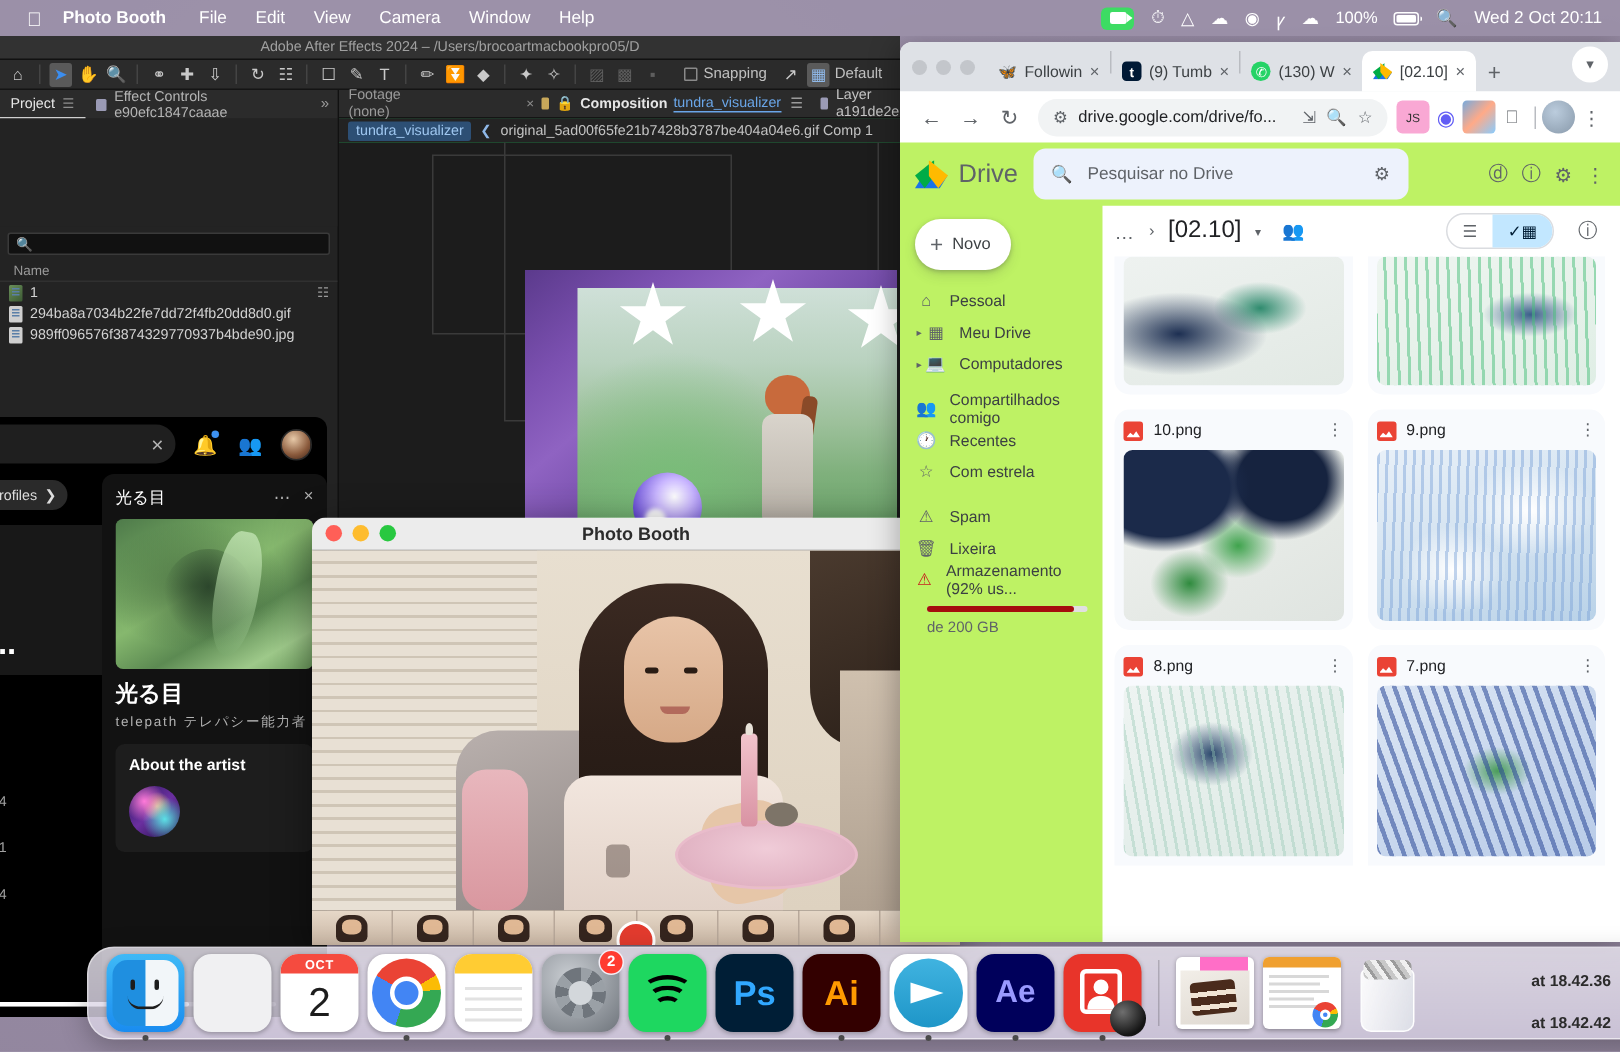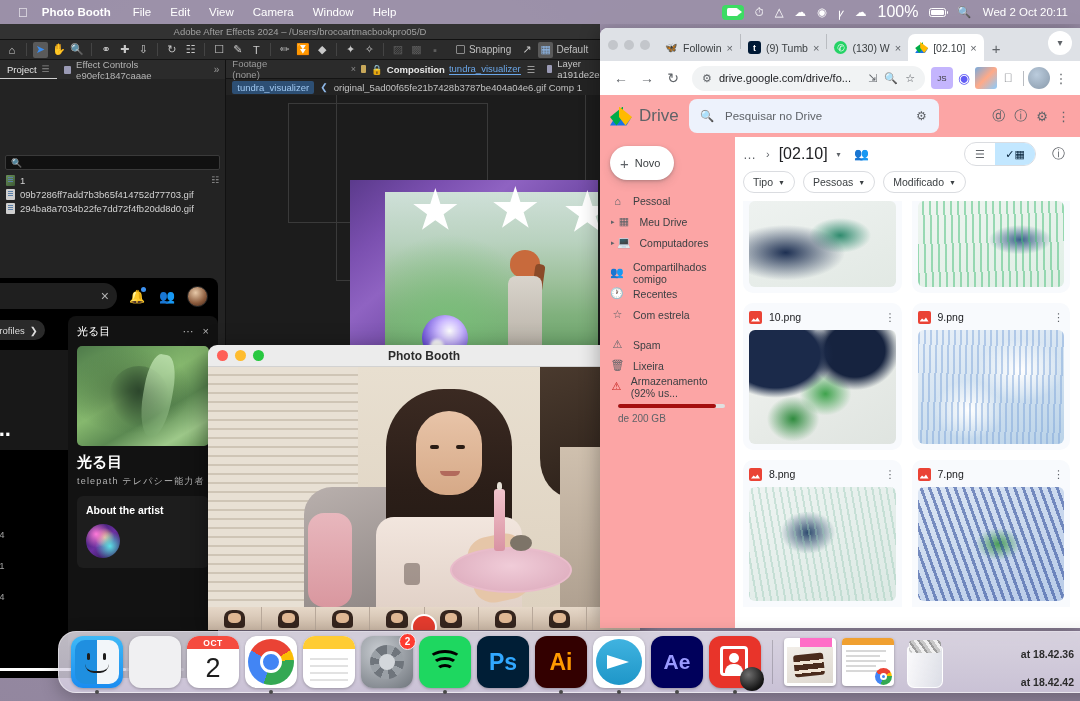"100%" .mb-batt { font-size: 16px -> 11px }
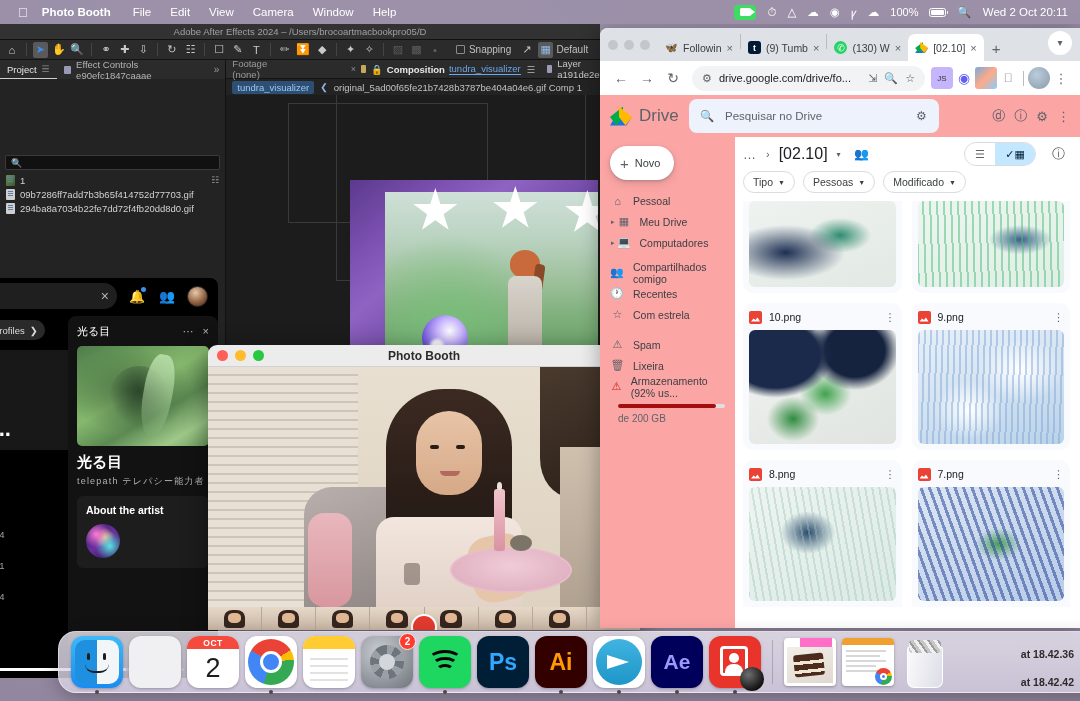"JS" span.ch-ext { background: #c4b5fd -> #f9a8d4 }
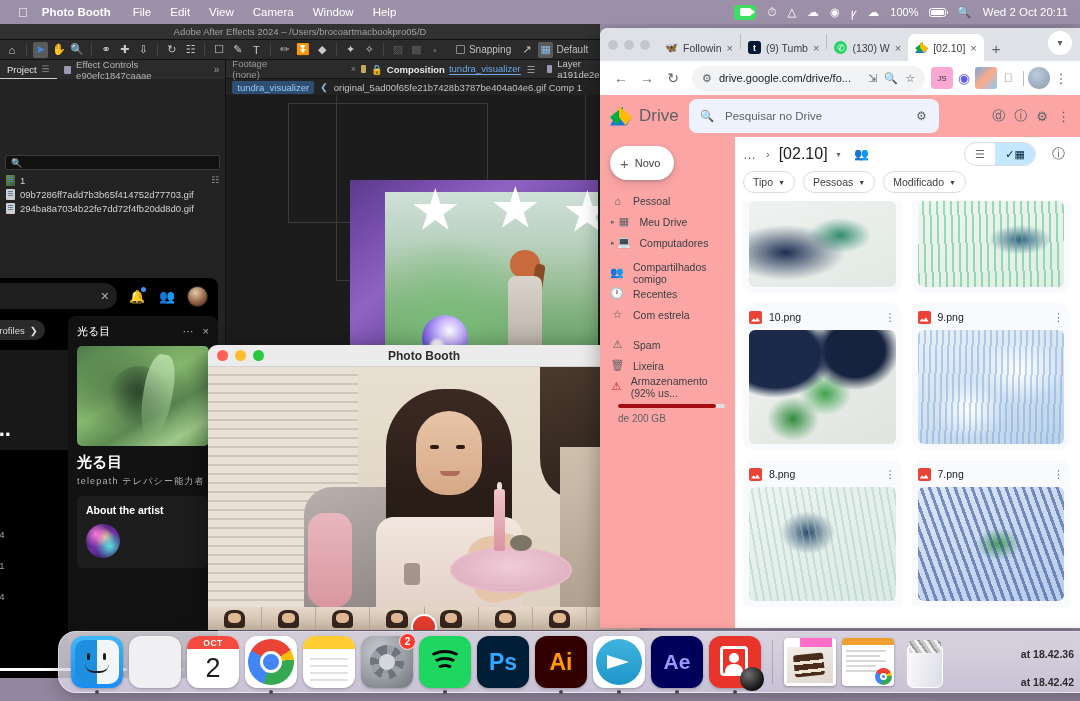"Drive" #drive { background: #fca5a5 -> #bef264 }
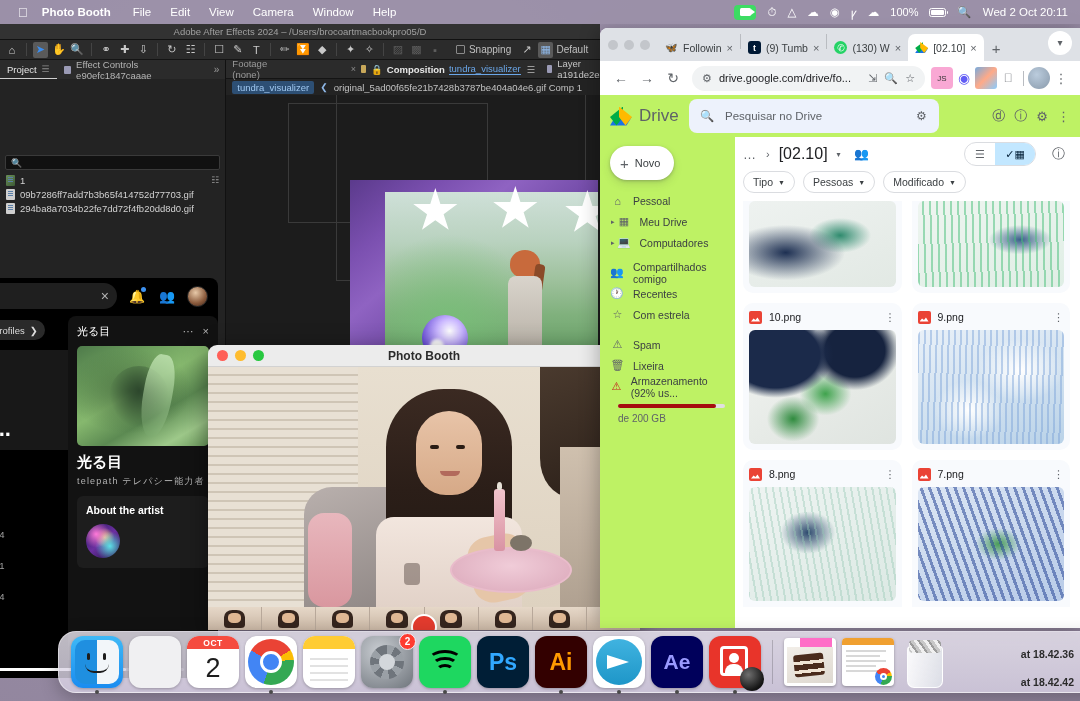"Name" div { html: none -> <div>Name</div> }
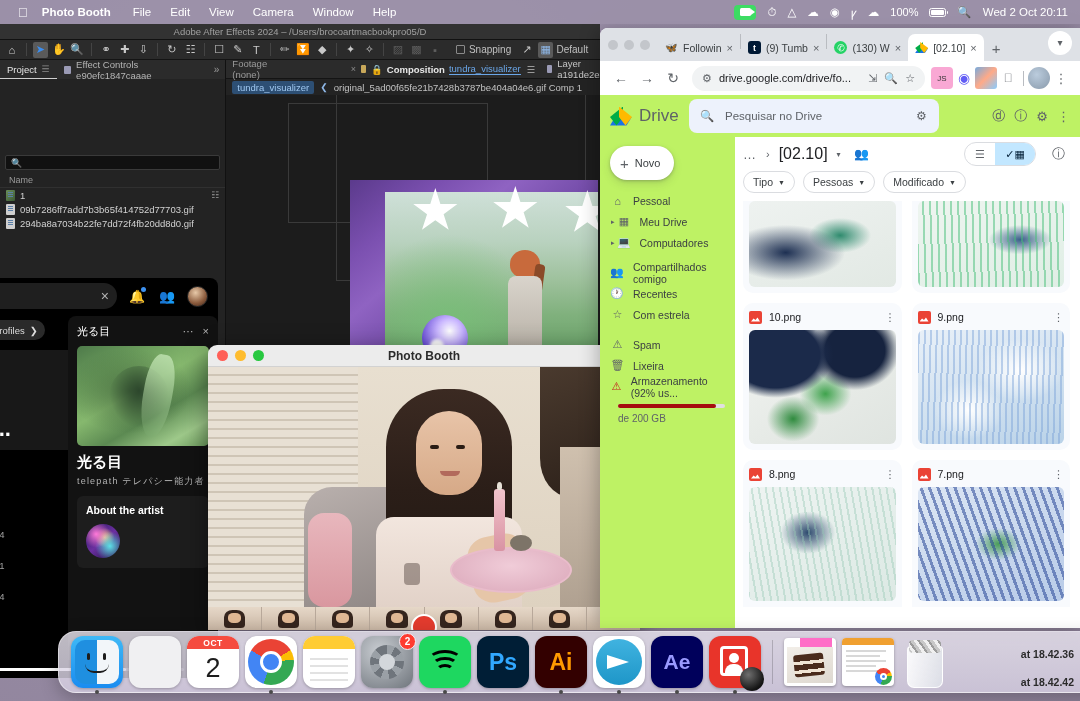"Tipo" div { html: <div> <span> <span>Tipo</span> <span>▼</span> </span> <span> <span>Pessoas</span> <span>▼</span> </span> <span> <span>Modificado</span> <span>▼</span> </span> </div> -> none }
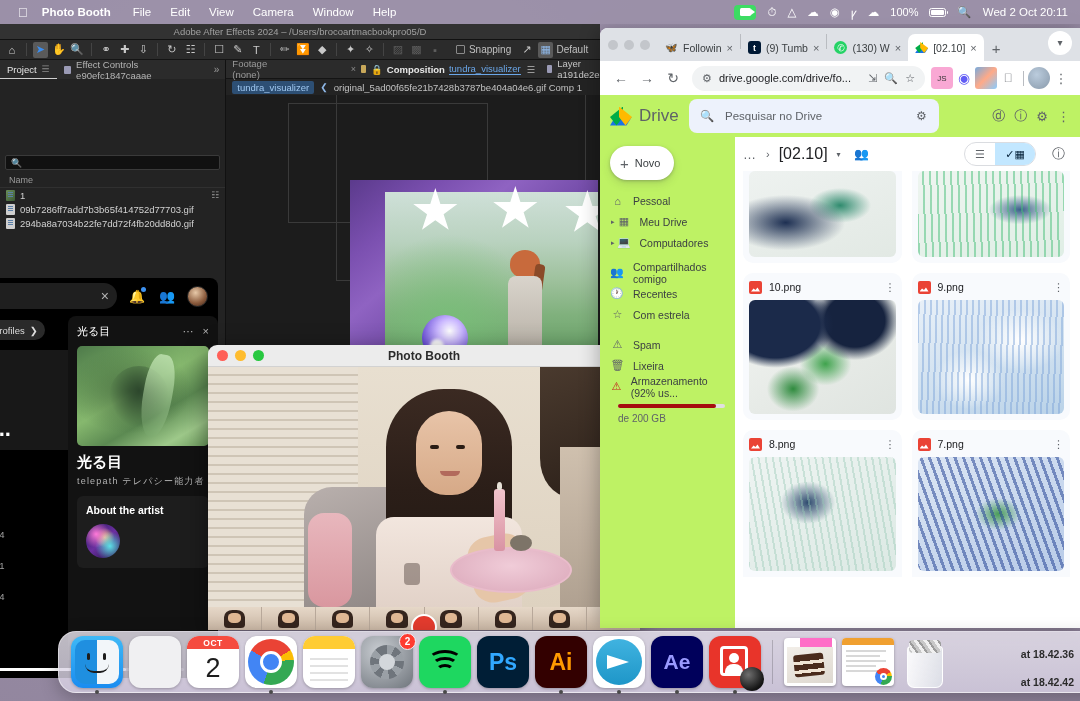"09b7286ff7add7b3b65f414752d77703.gif" div.ae-row { html: <div> <span></span> <span>09b7286ff7add7b3b65f414752d77703.gif</span> </div> -> none }
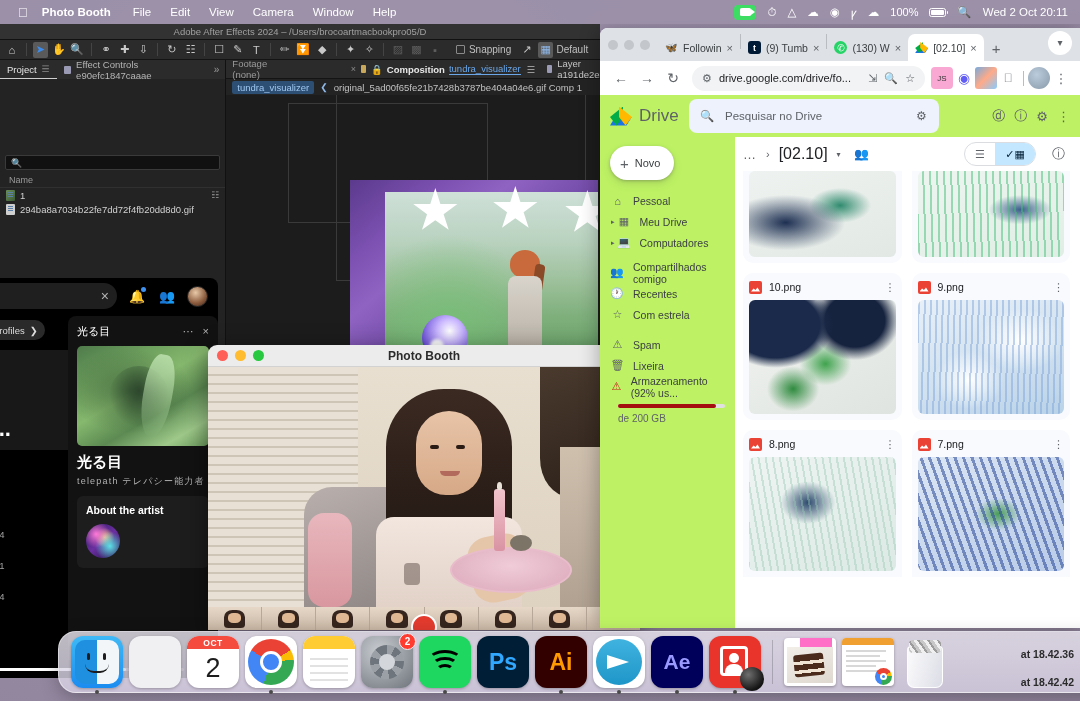"989ff096576f3874329770937b4bde90.jpg" div.ae-row { html: none -> <div> <span></span> <span>989ff096576f3874329770937b4bde90.jpg</span> </div> }
